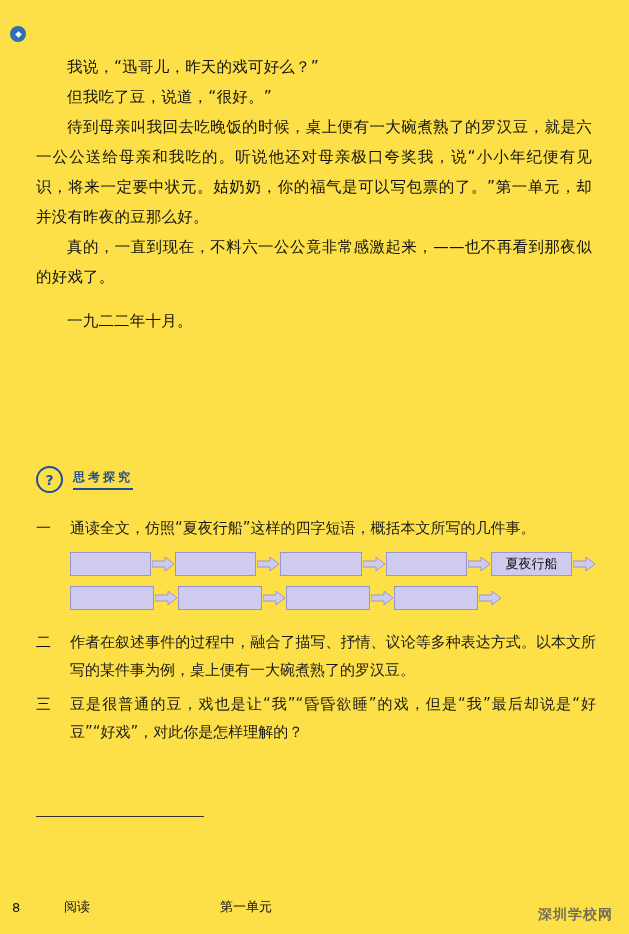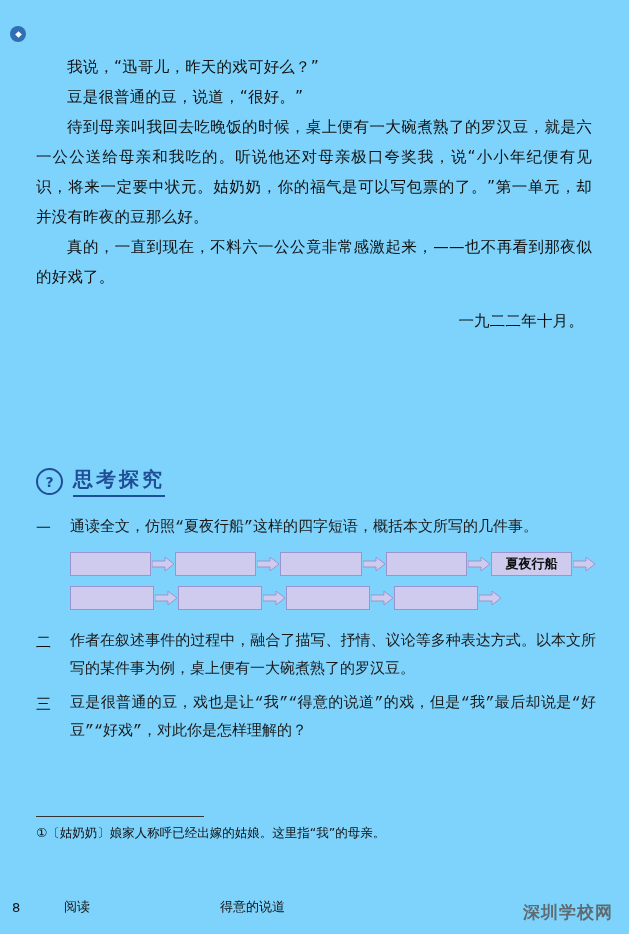"我说，“迅哥儿，昨天的戏可好么？”" .page { background: #7dd3fc -> #fde047 }
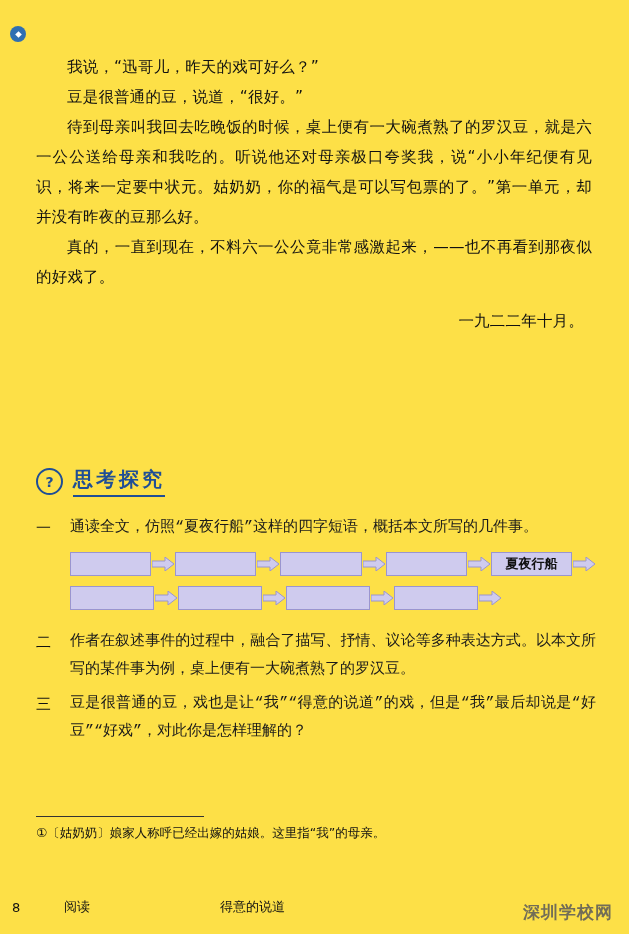"豆是很普通的豆，说道，“很好。”" p.para { text: 豆是很普通的 -> 但我吃了 }
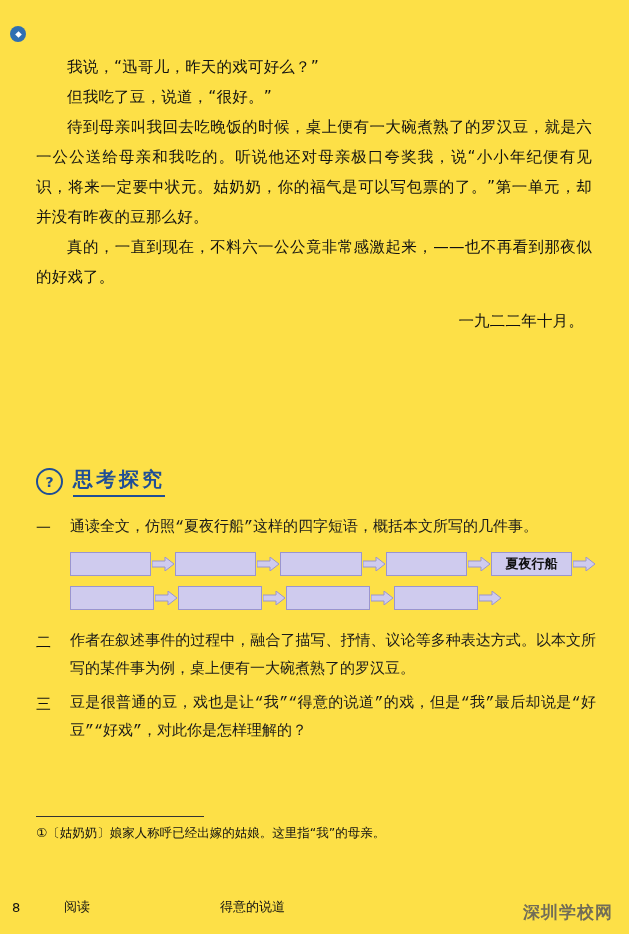"一九二二年十月。" .date-line { text-align: right -> left }
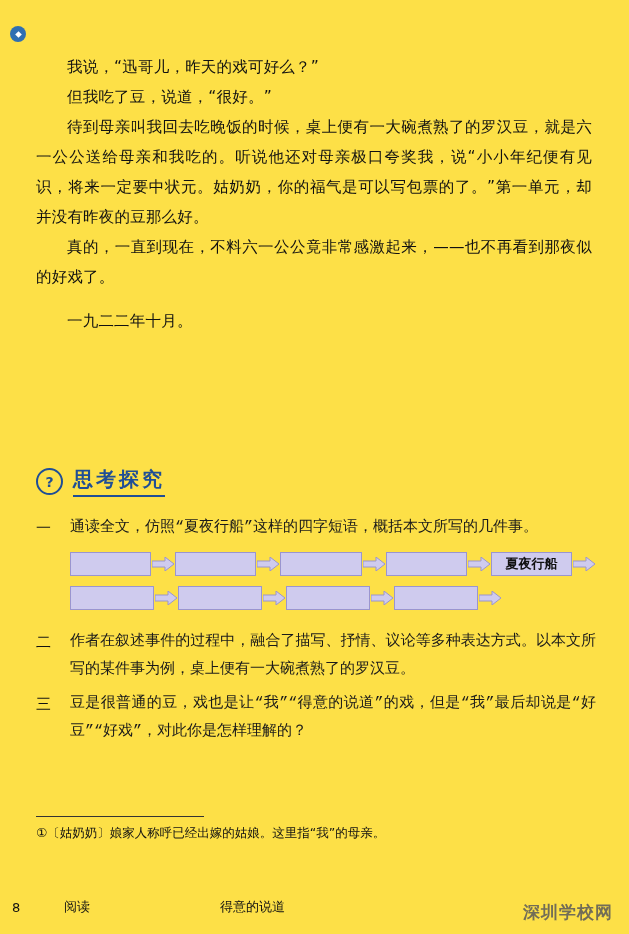"思考探究" .section-title { font-size: 20px -> 12px }
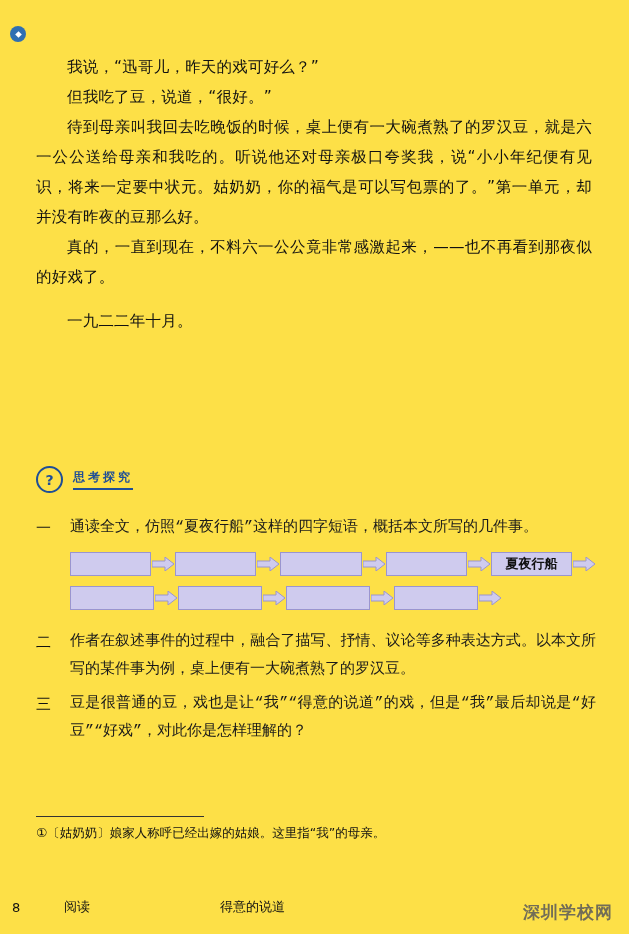"通读全文，仿照“夏夜行船”这样的四字短语，概括本文所写的几件事。" .ex-text { font-family: Liberation Mono, monospace -> none }
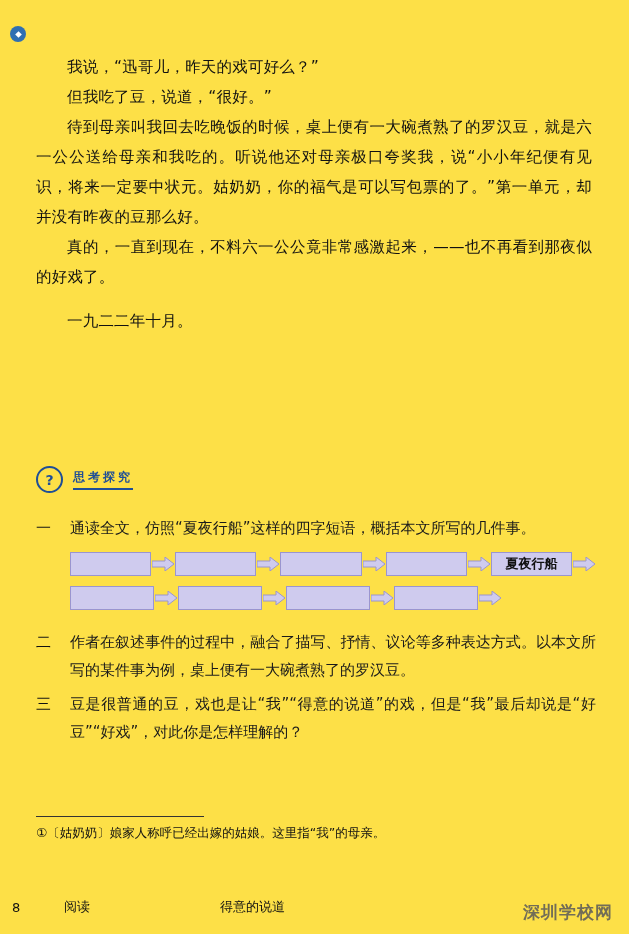"夏夜行船" .flow-row { font-weight: bold -> none }
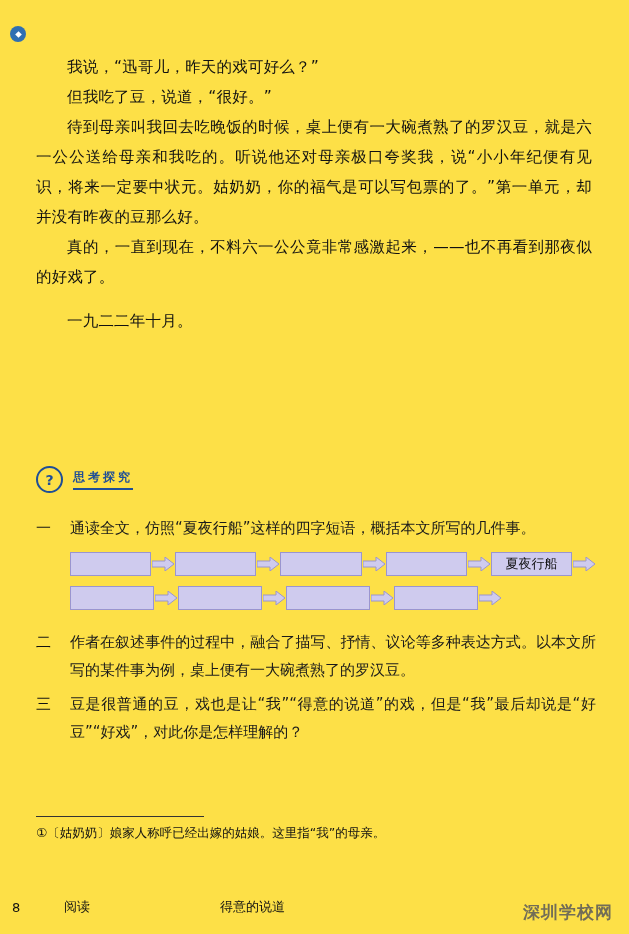"豆是很普通的豆，戏也是让“我”“得意的说道”的戏，但是“我”最后却说是“好豆”“" span.ex-text { text: 得意的说道 -> 昏昏欲睡 }
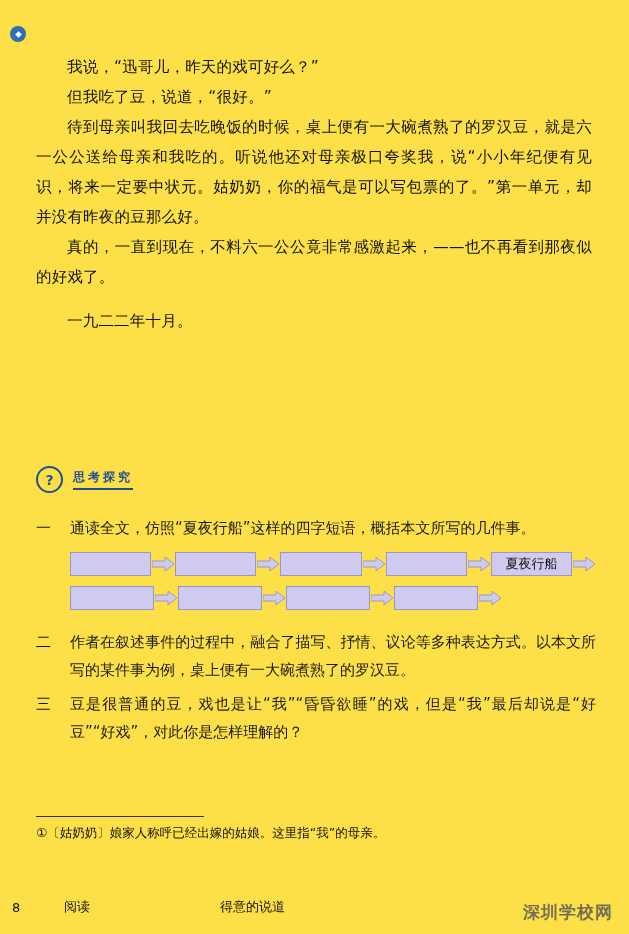"①〔姑奶奶〕娘家人称呼已经出嫁的姑娘。这里指“我”的母亲。" div.footnote { html: <div> <span>①</span><span>〔姑奶奶〕</span><span>娘家人称呼已经出嫁的姑娘。这里指“我”的母亲。</span> </div> -> none }
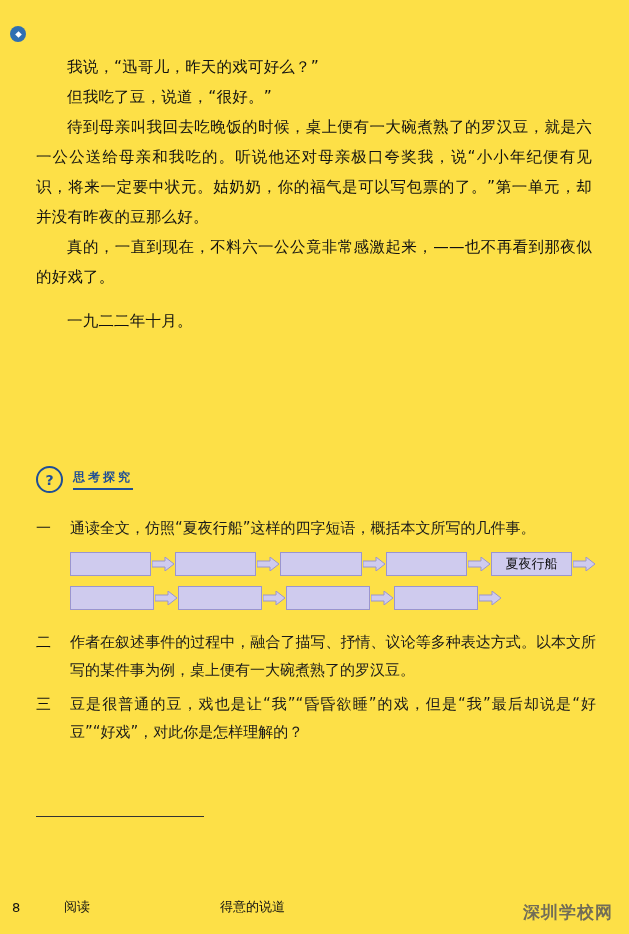"得意的说道" span.footer-sec2 { text: 得意的说道 -> 第一单元 }
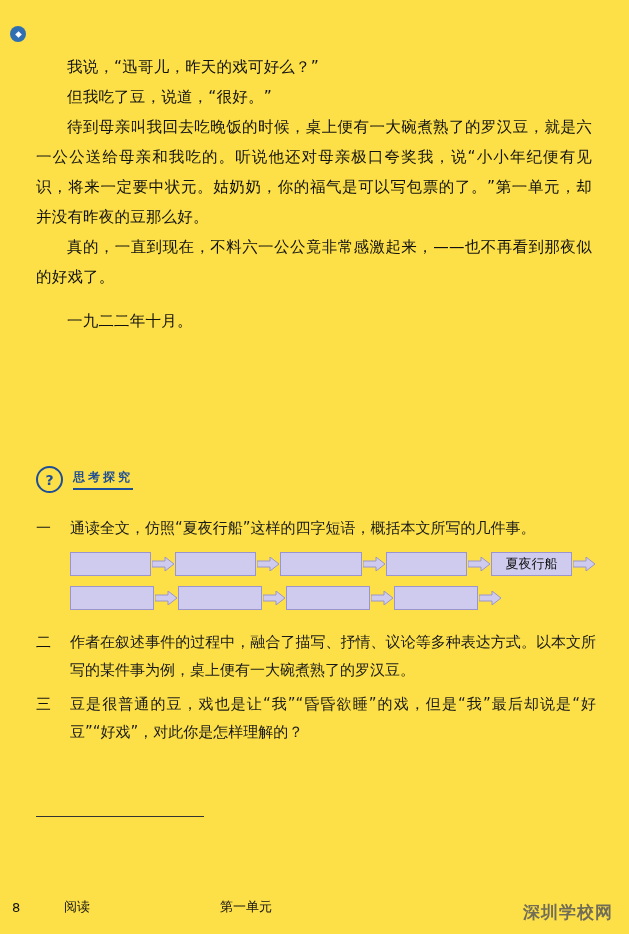"深圳学校网" .watermark { font-size: 17px -> 14px }
